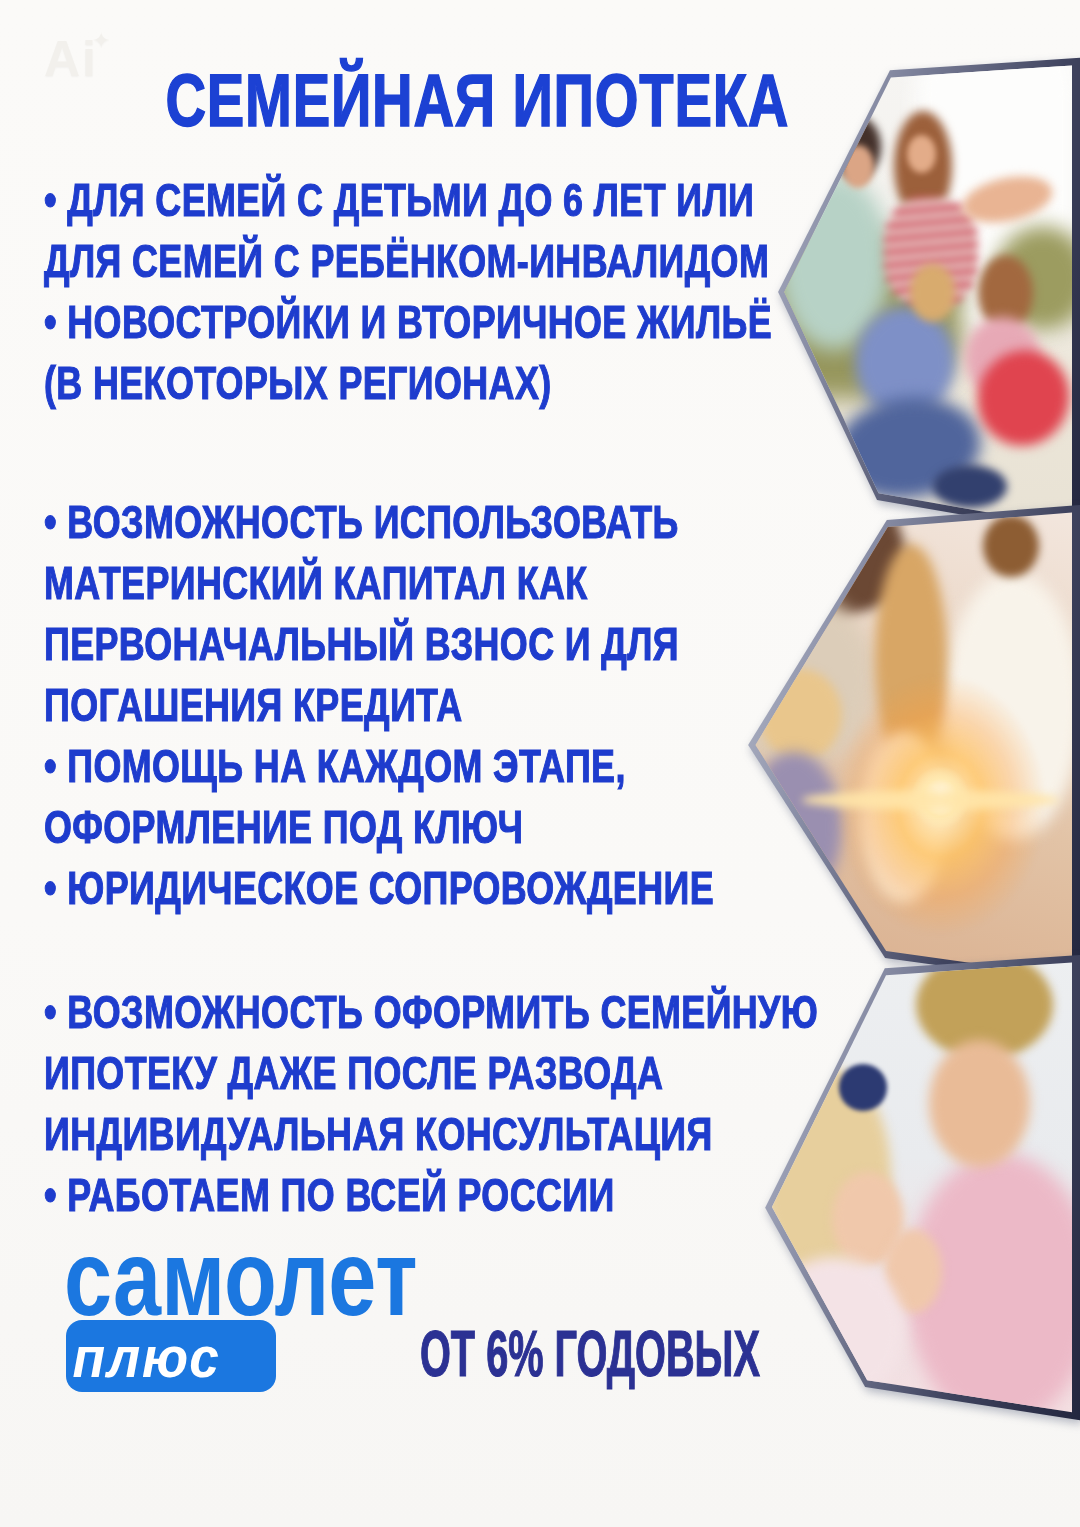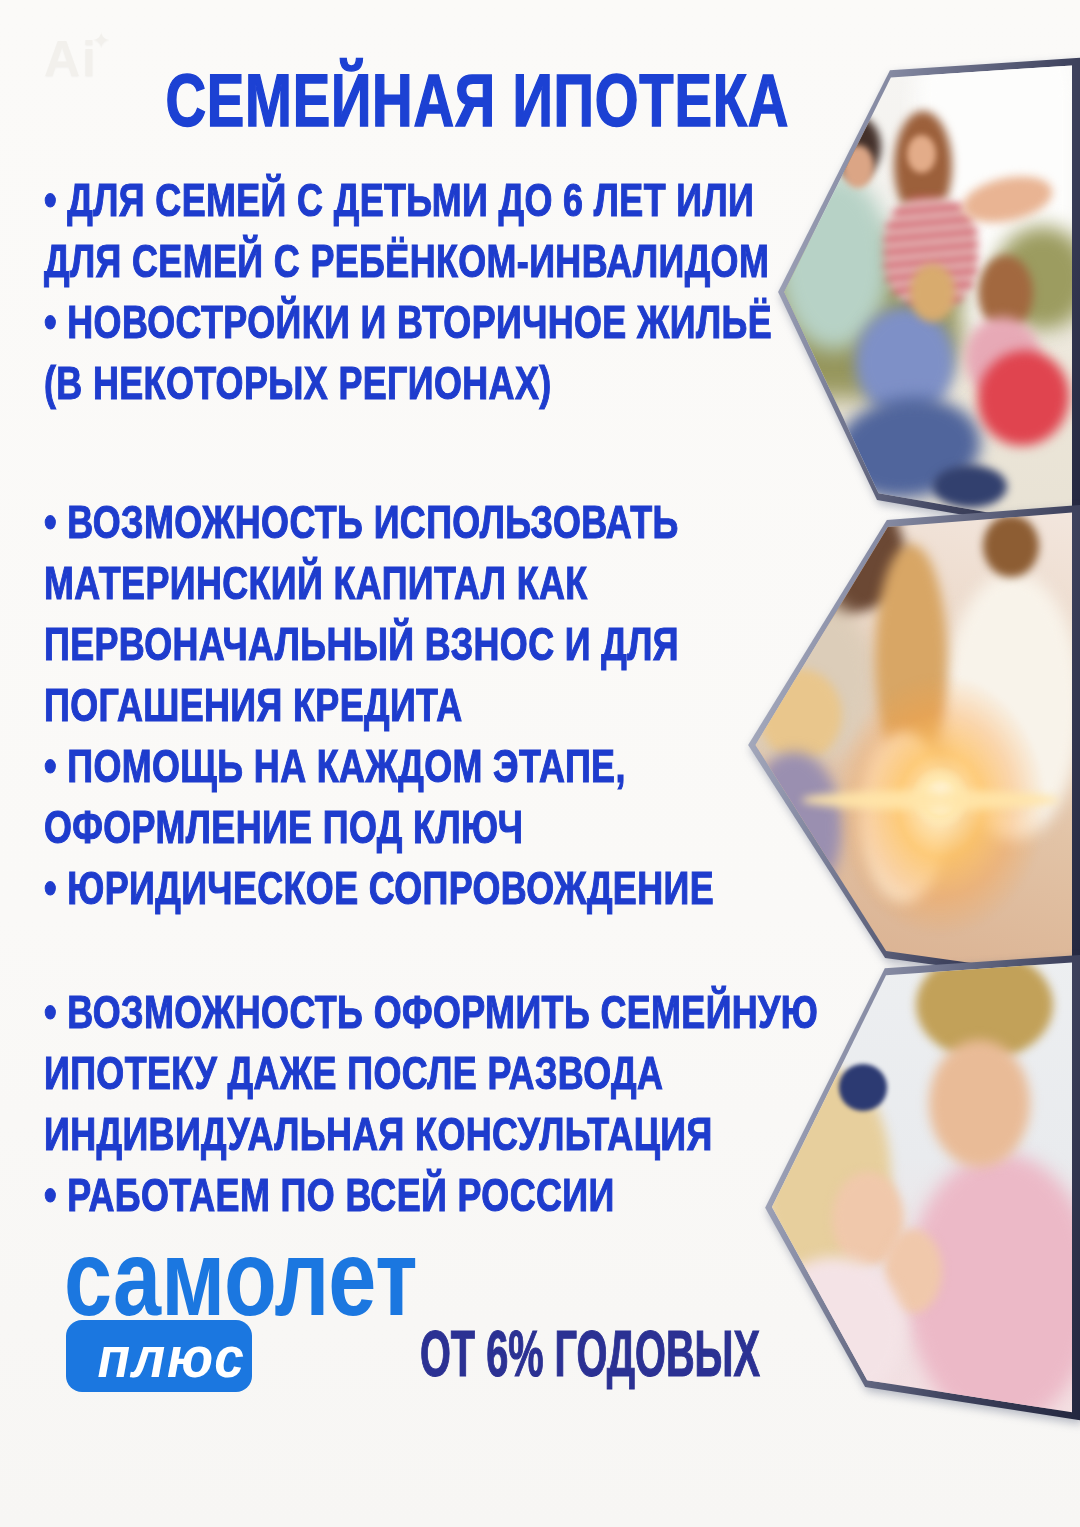"плюс" .badge { justify-content: flex-end -> flex-start; width: 186px -> 210px }
